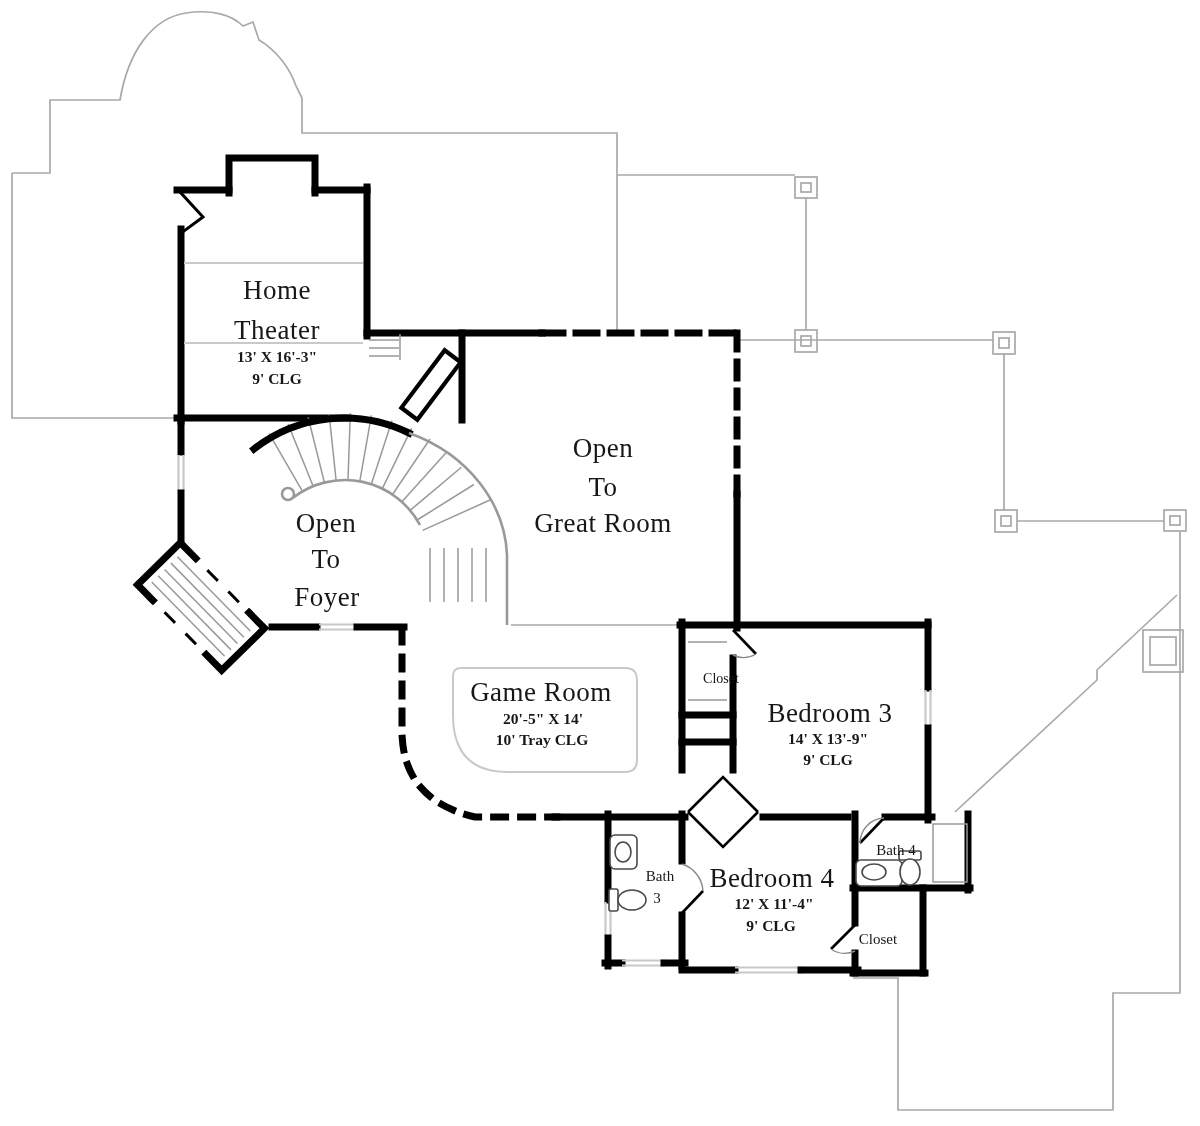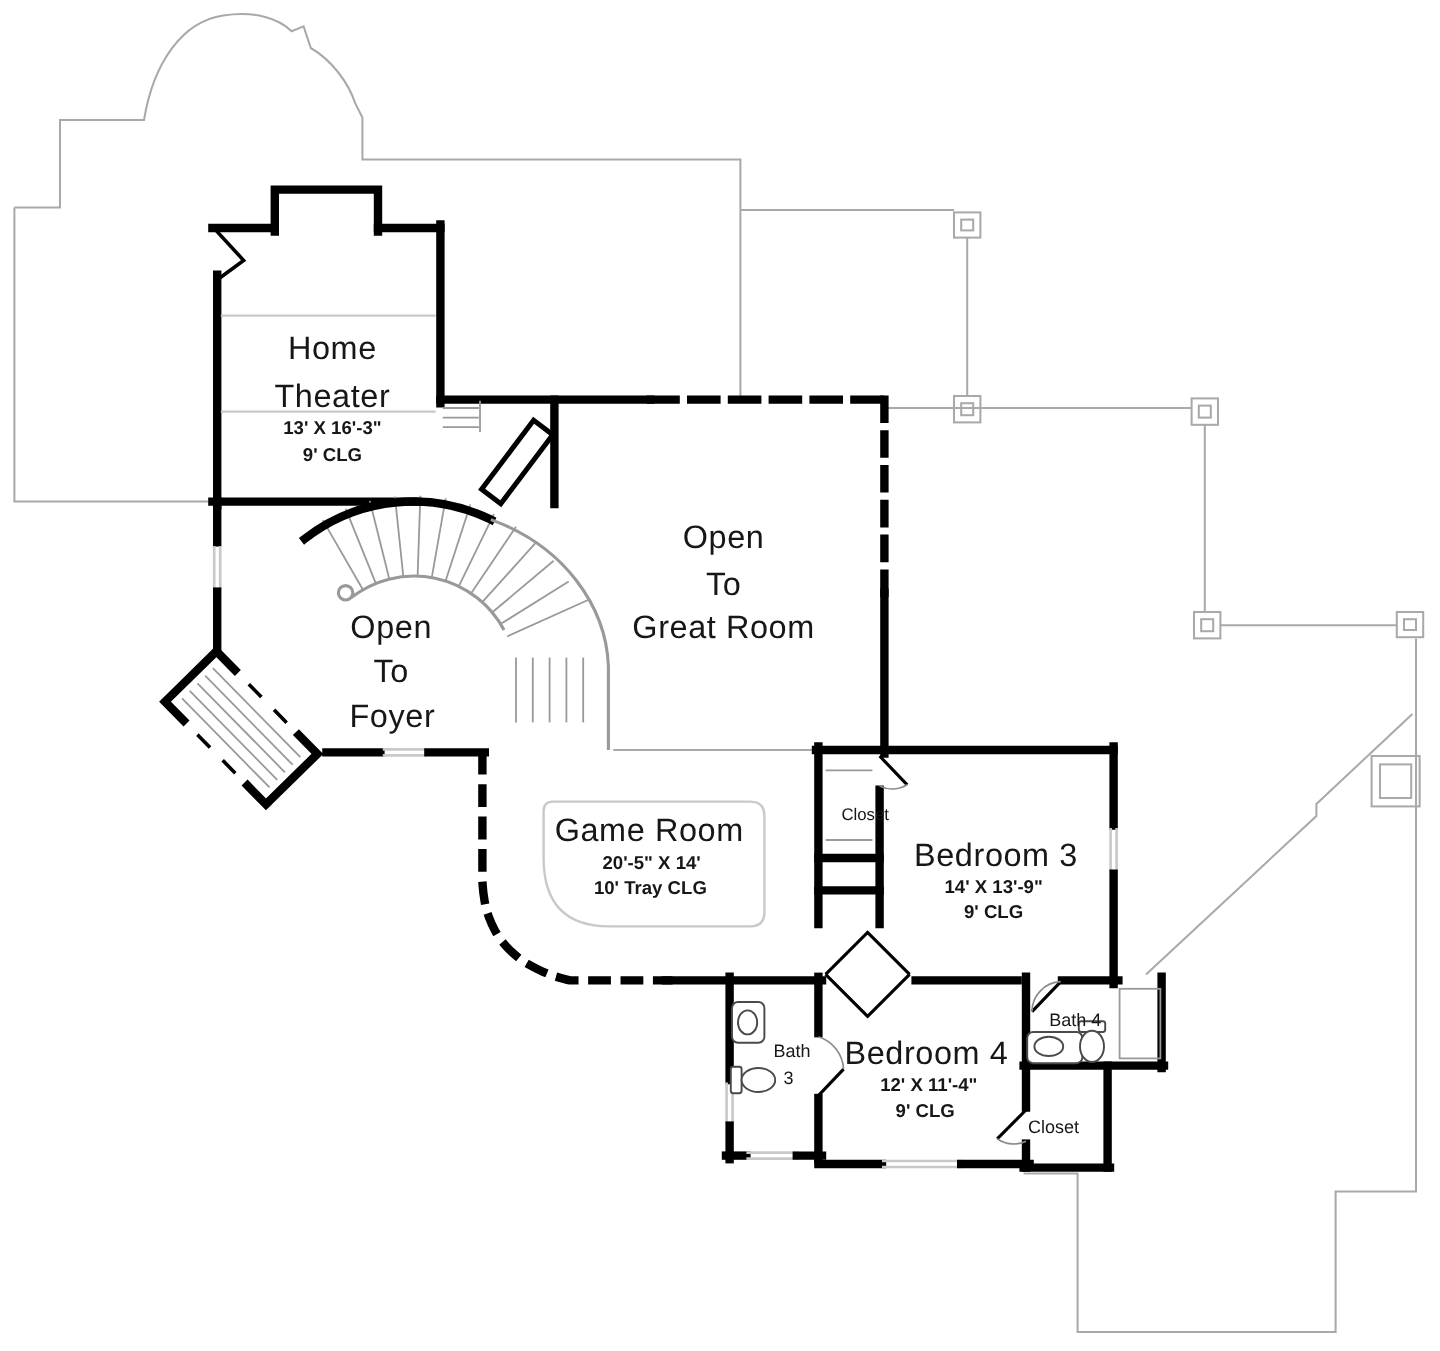"Home" #plan-wrap { font-family: Liberation Sans, sans-serif -> Liberation Serif, serif }
